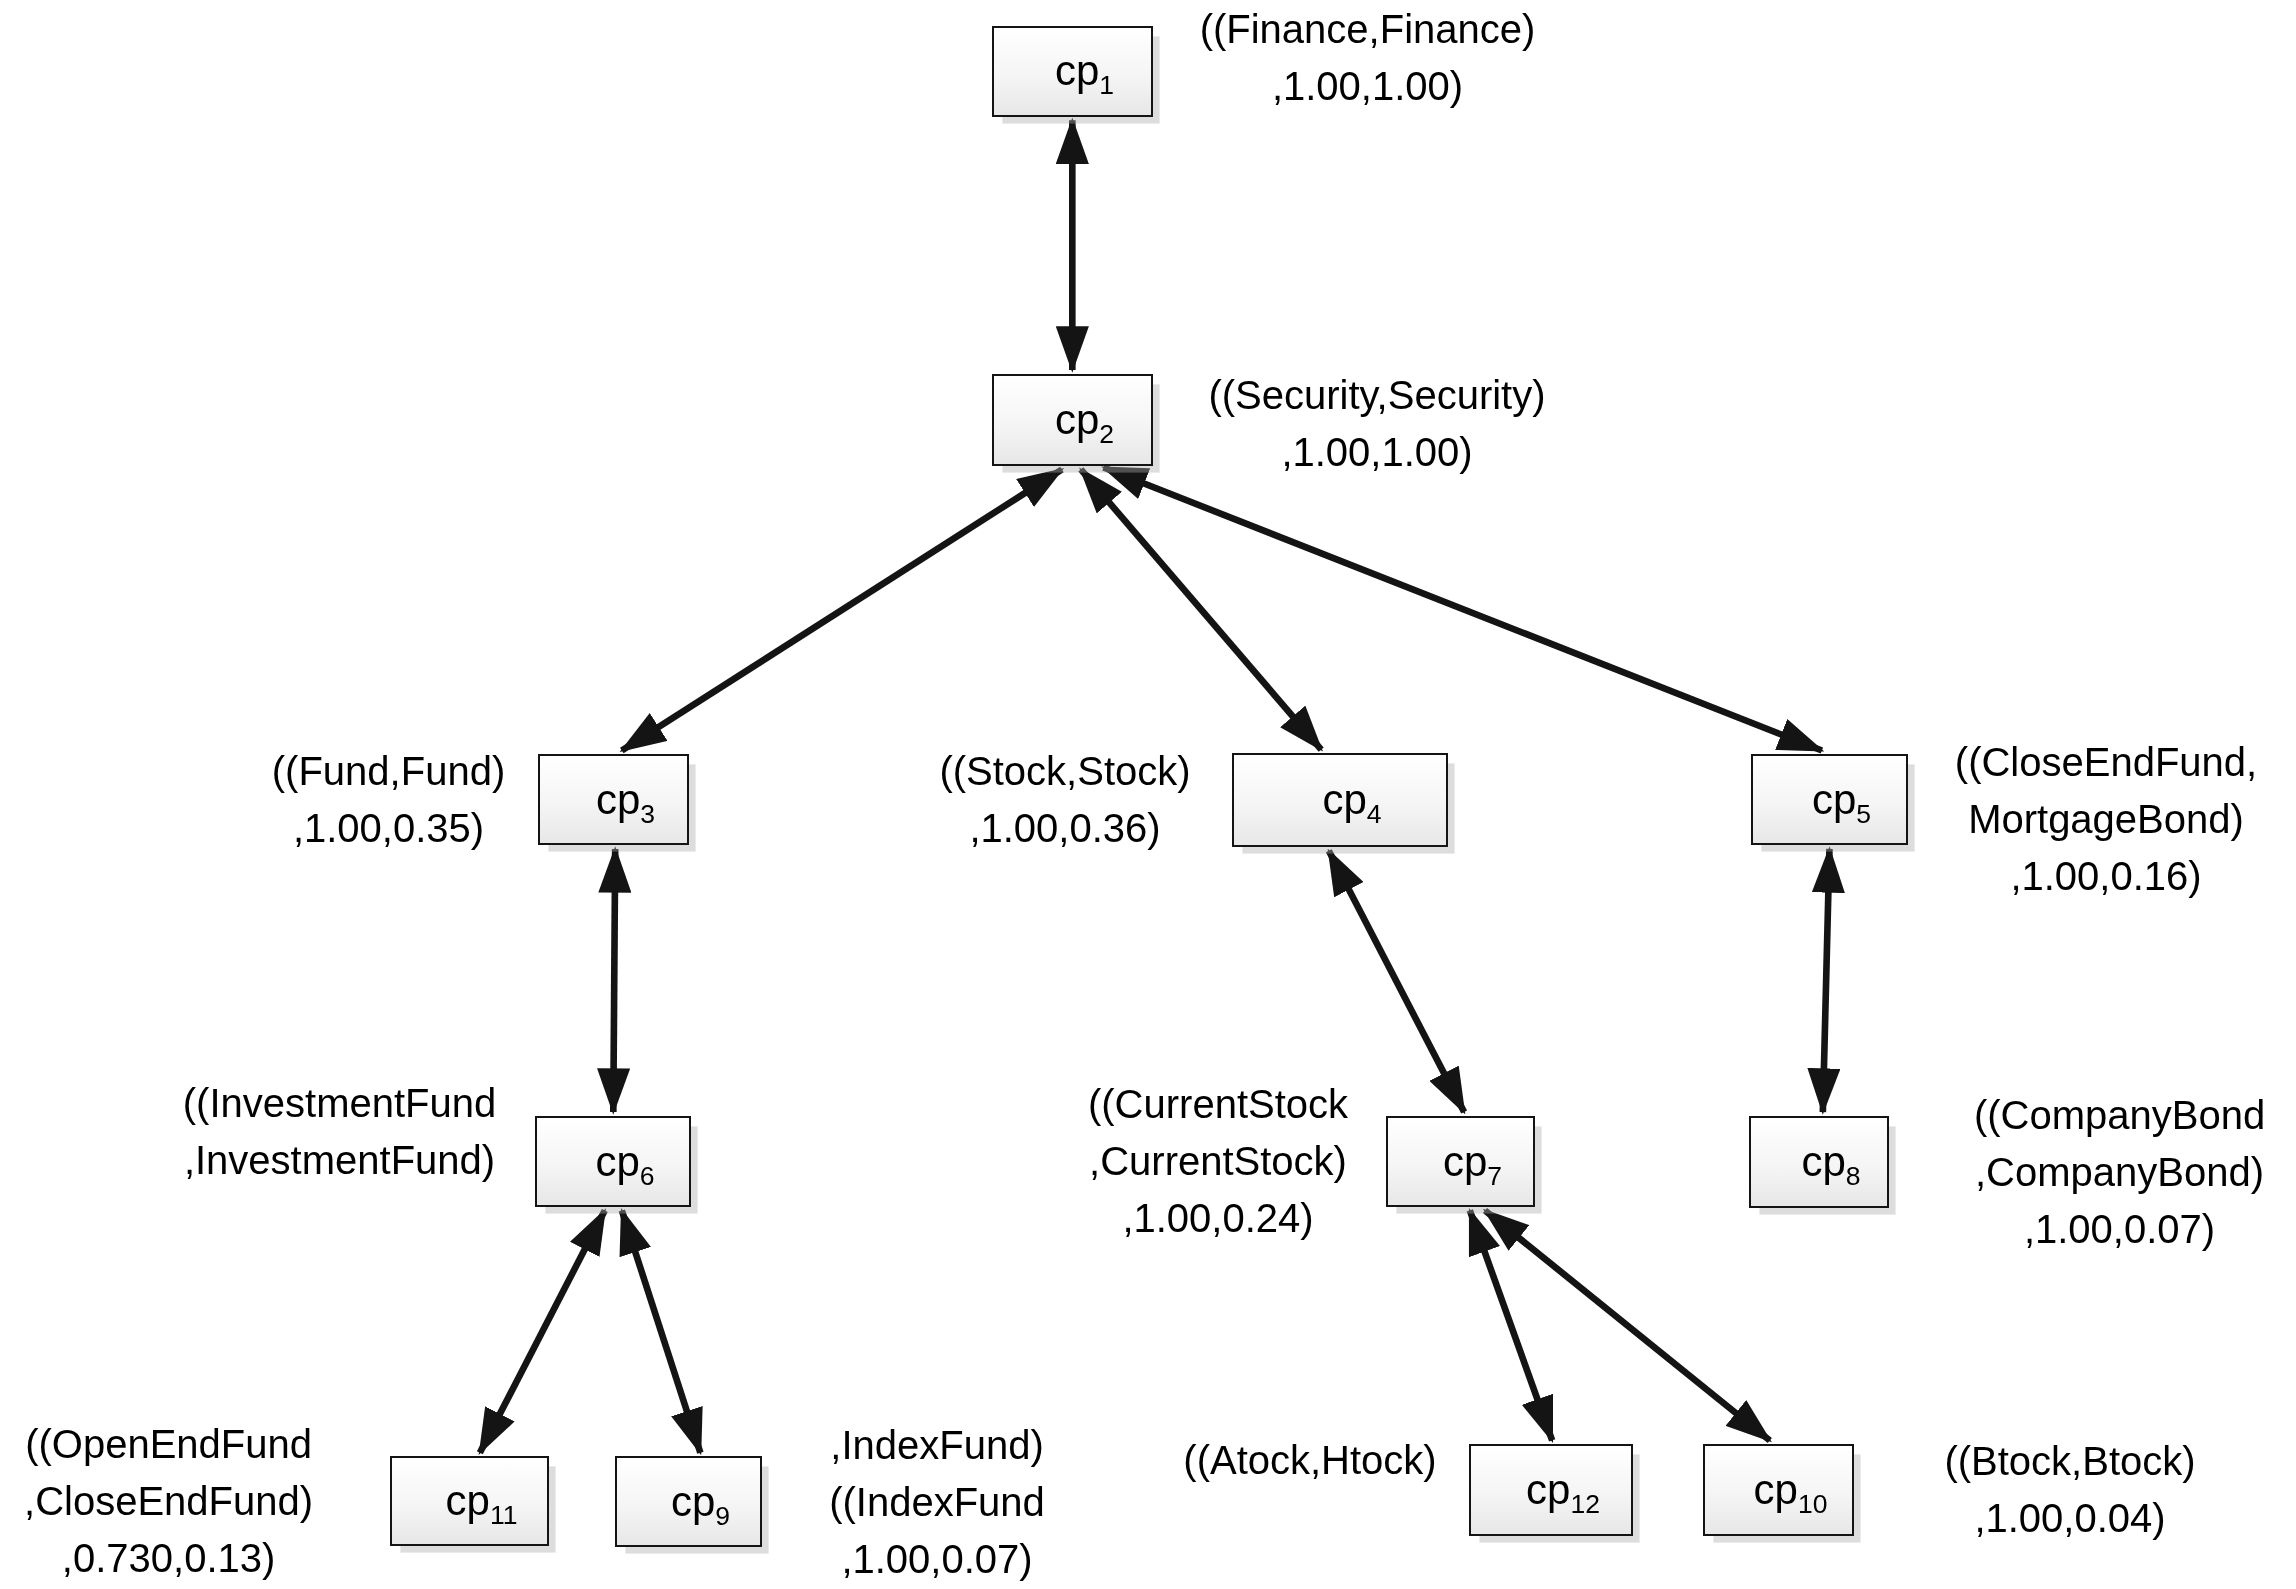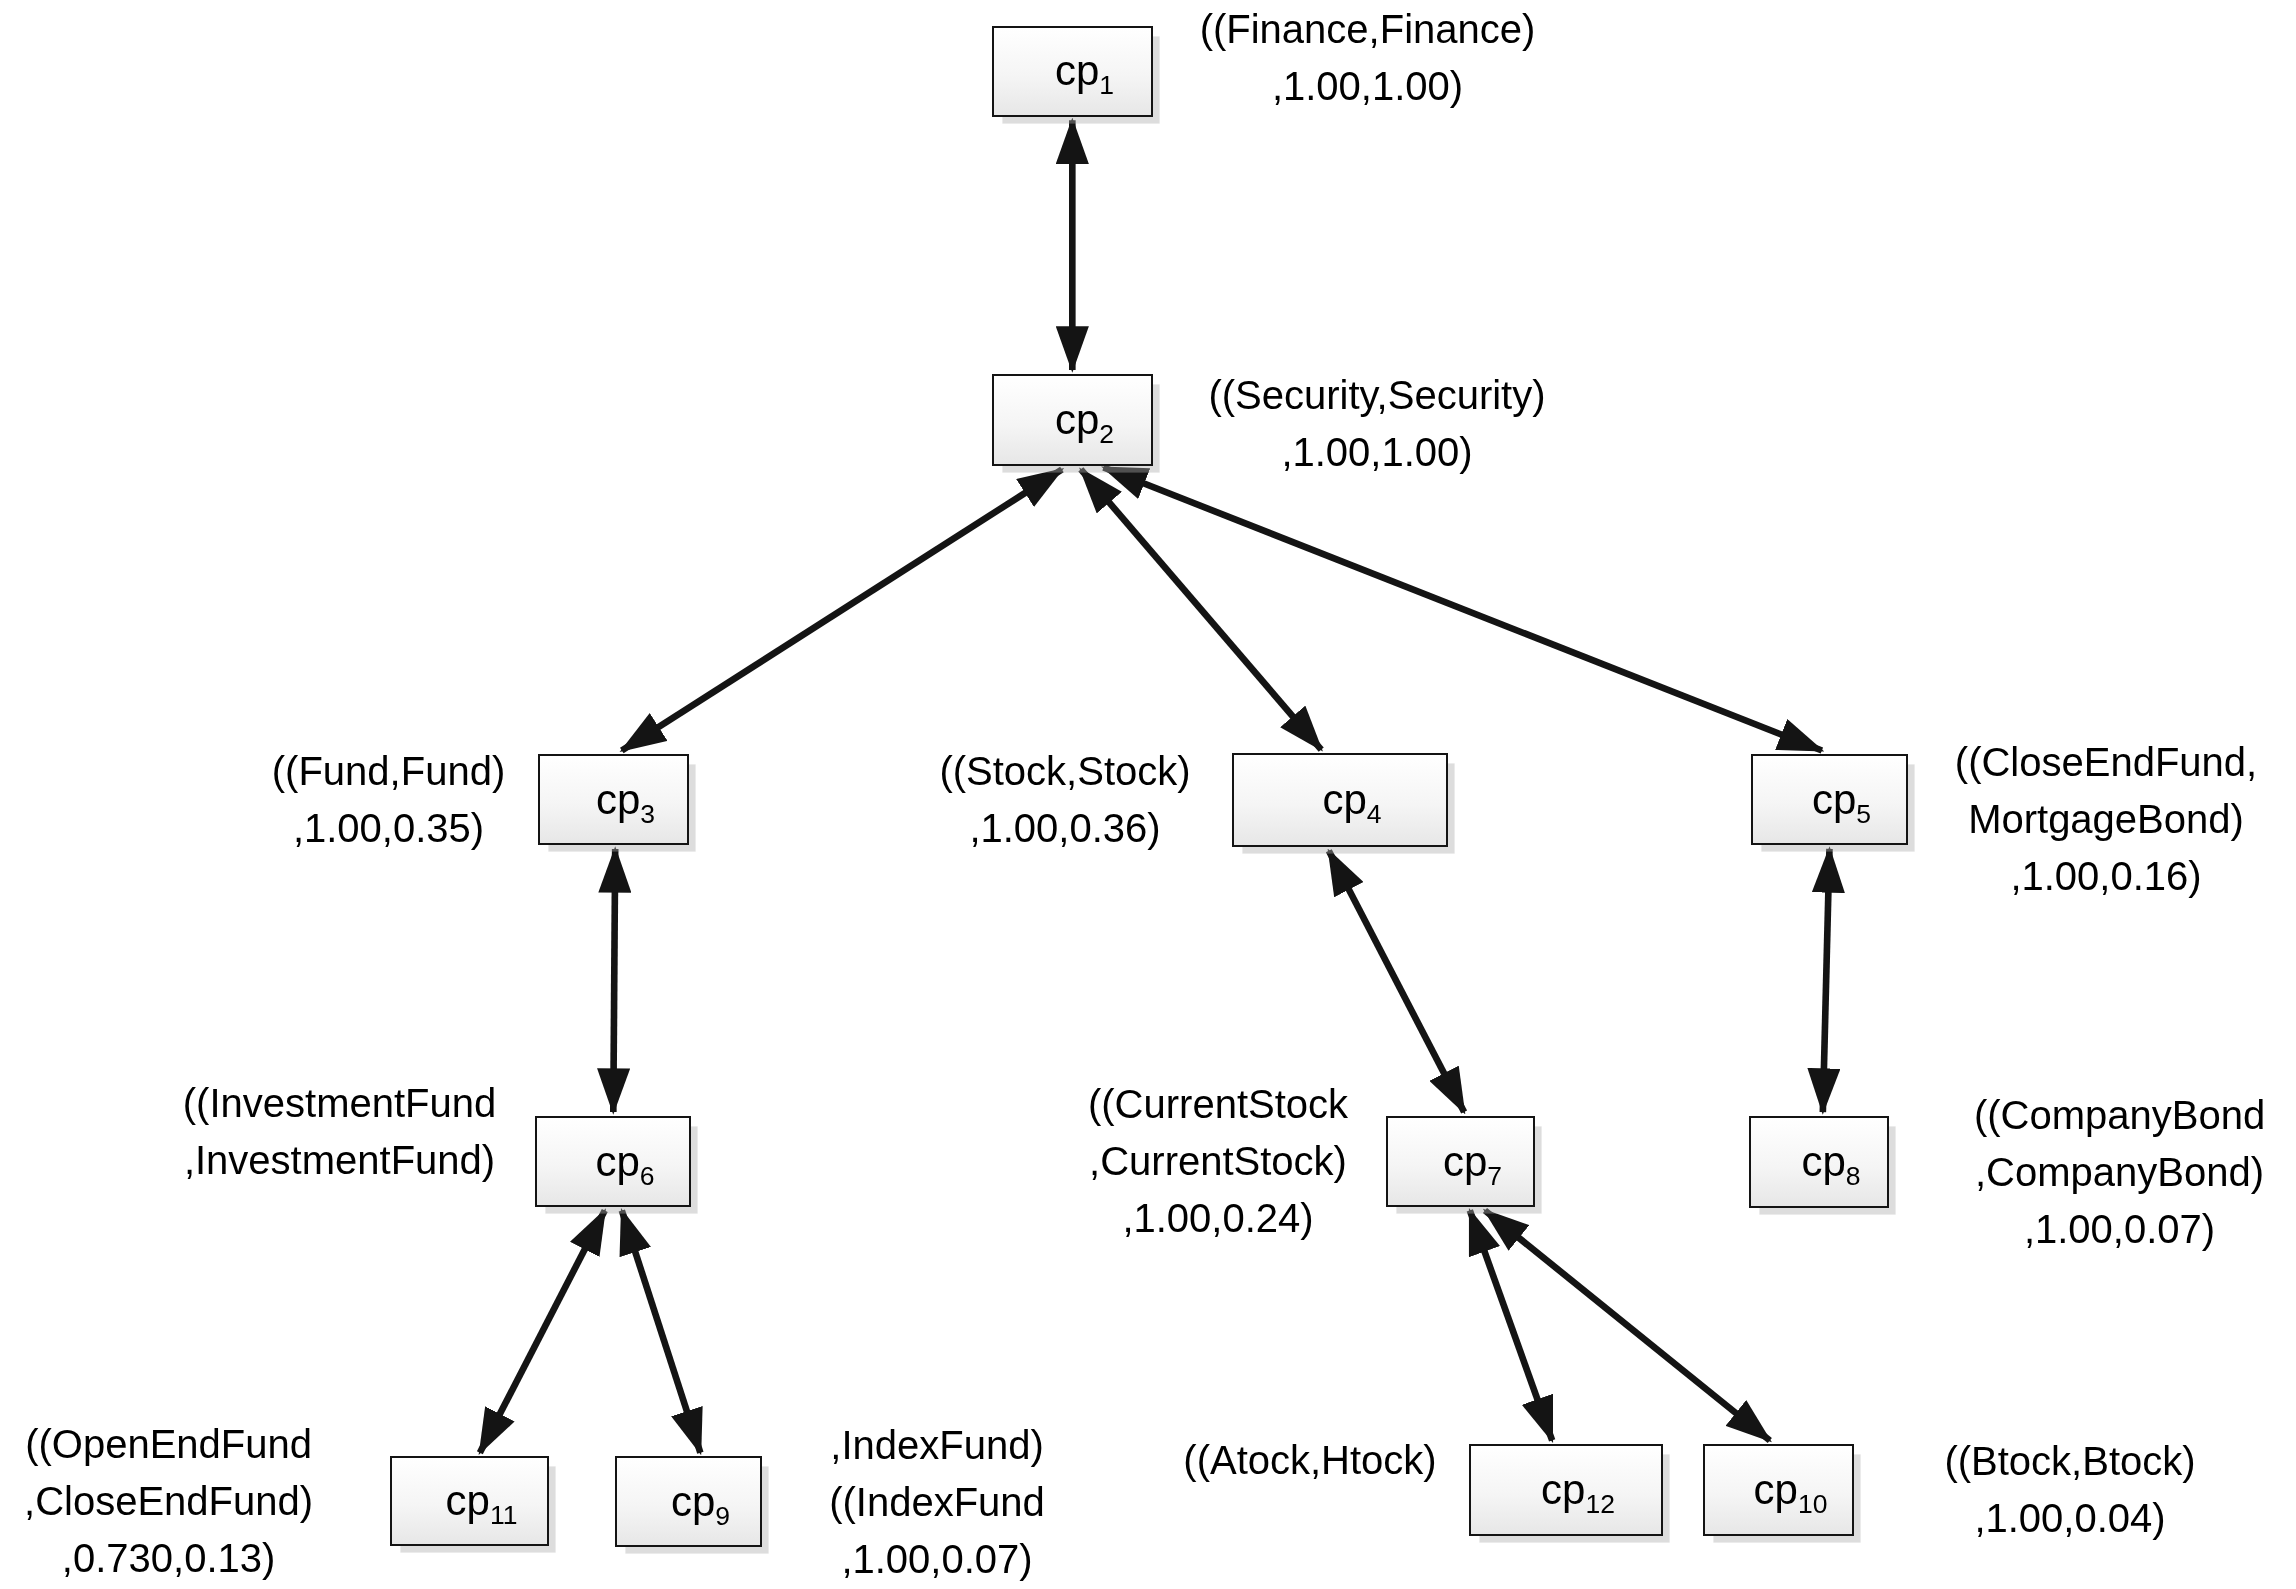"cp12" div.node { width: 194px -> 164px }
